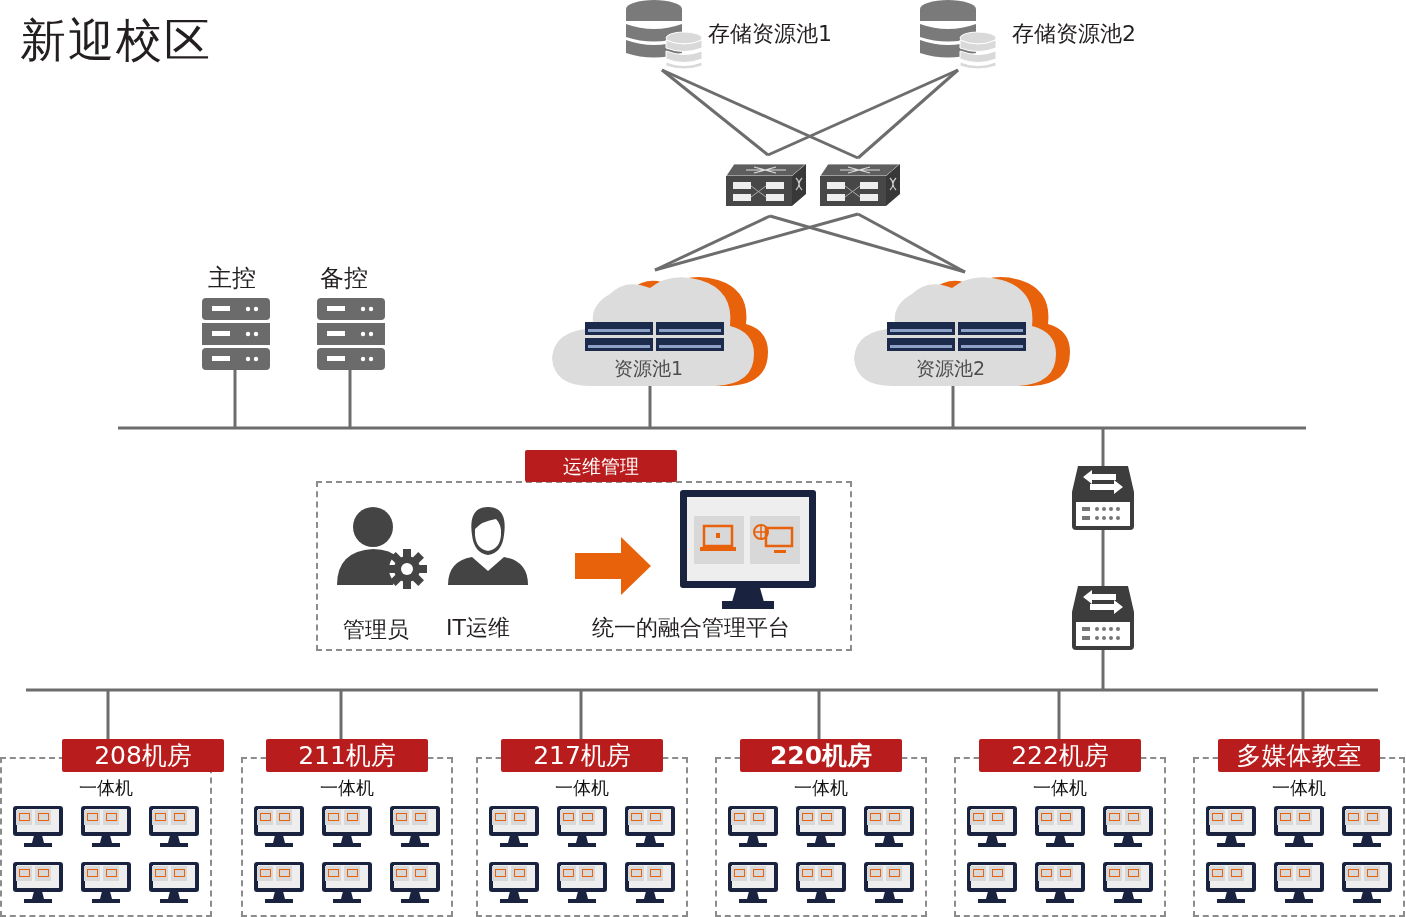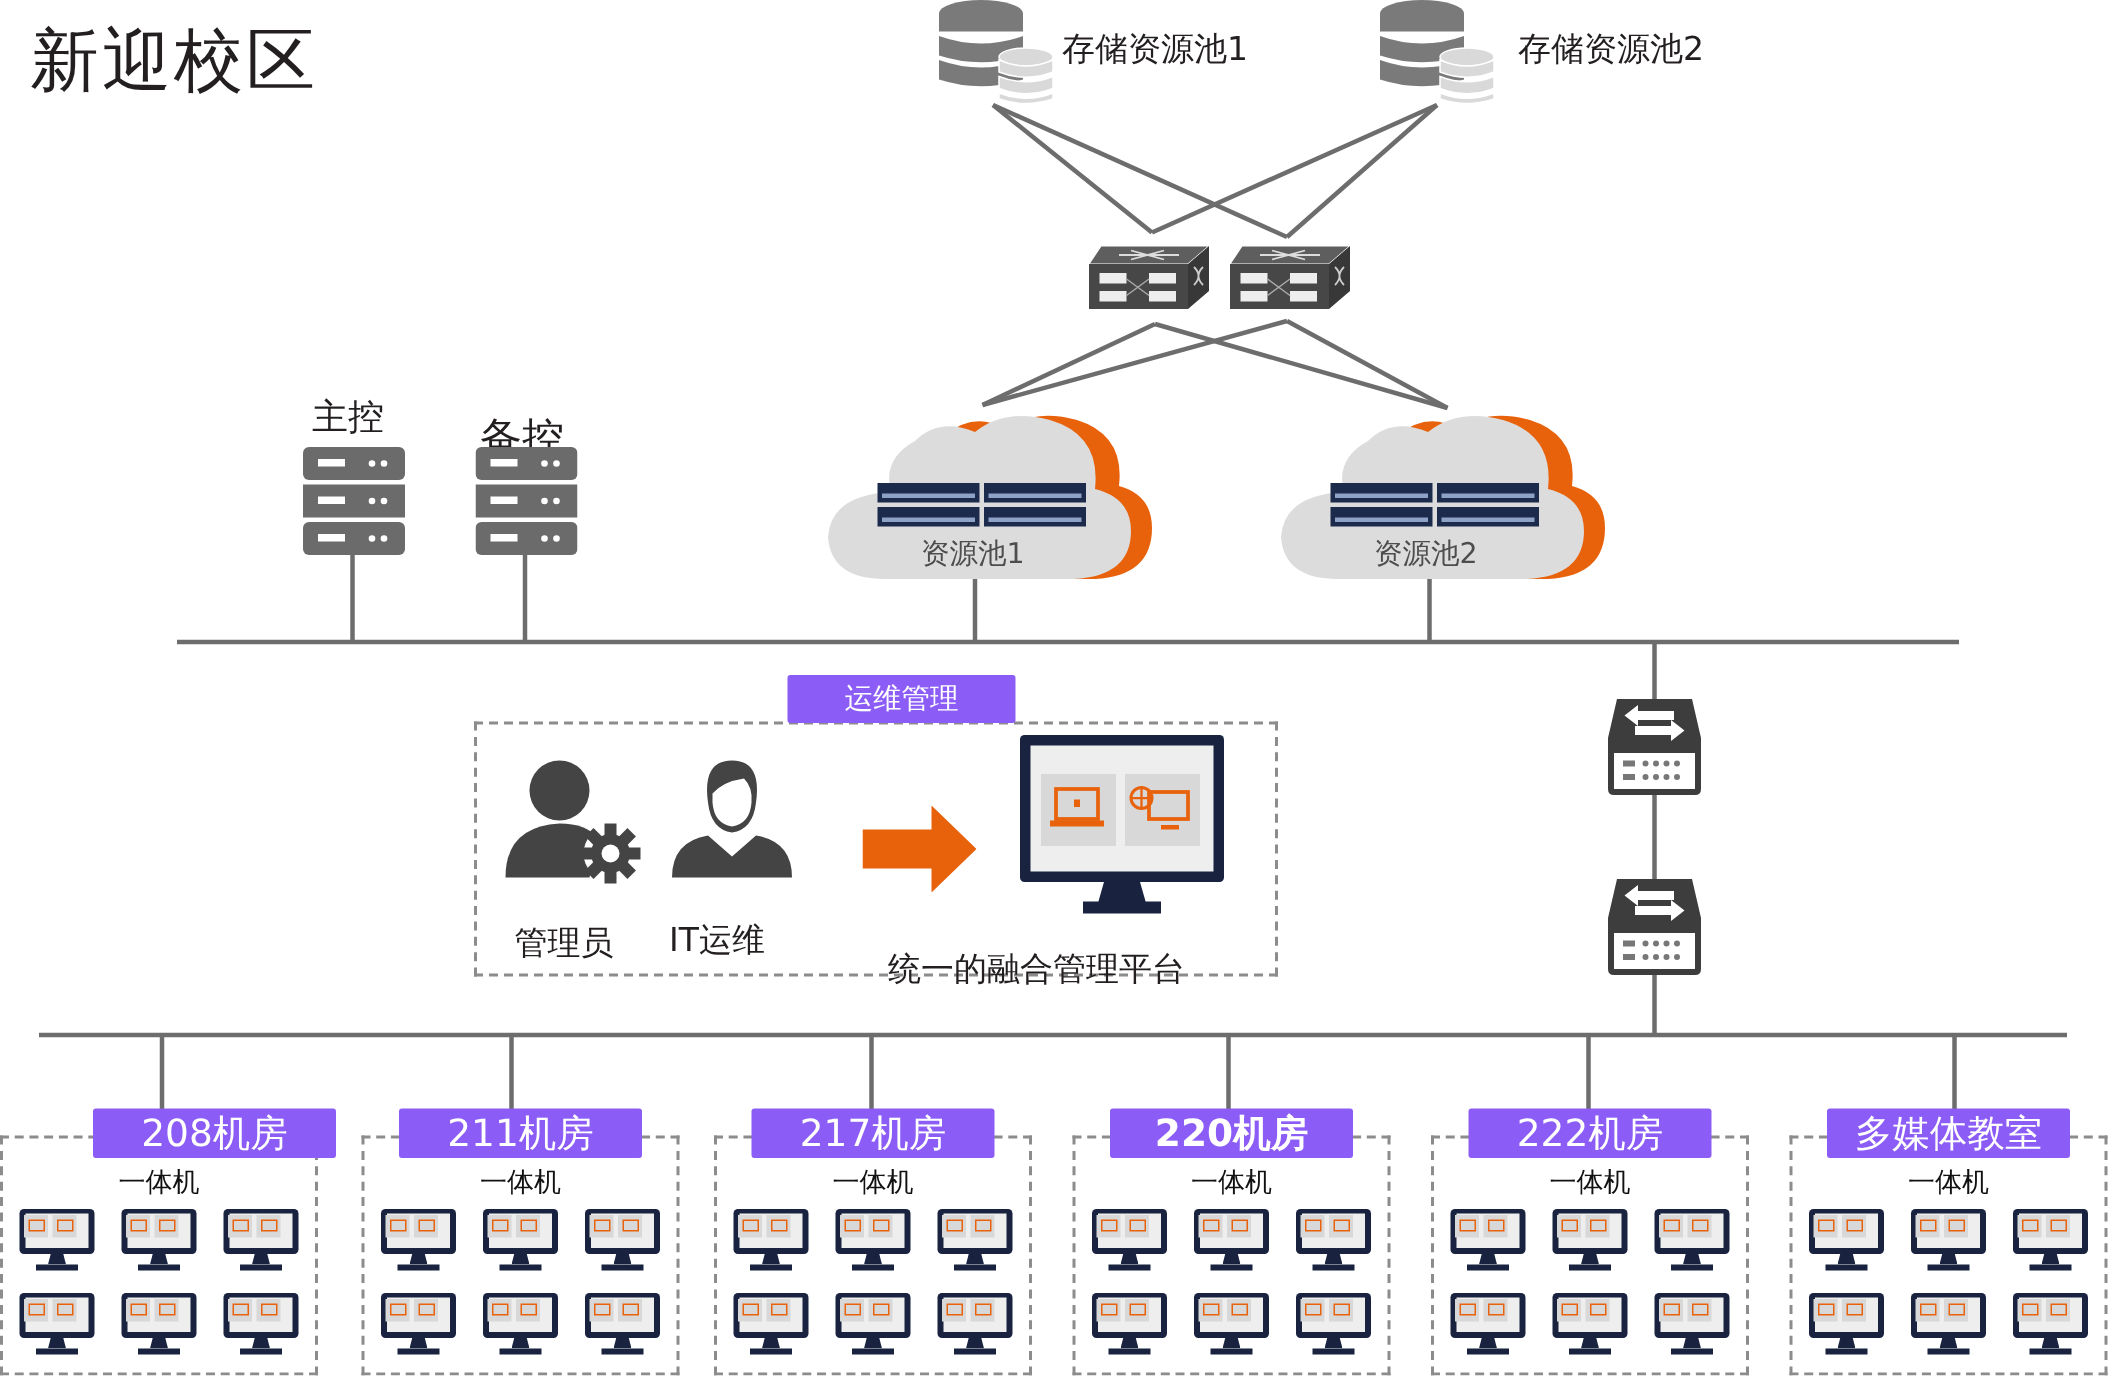"备控" div.abs { font-size: 28px -> 24px; top: 14px -> 0px }
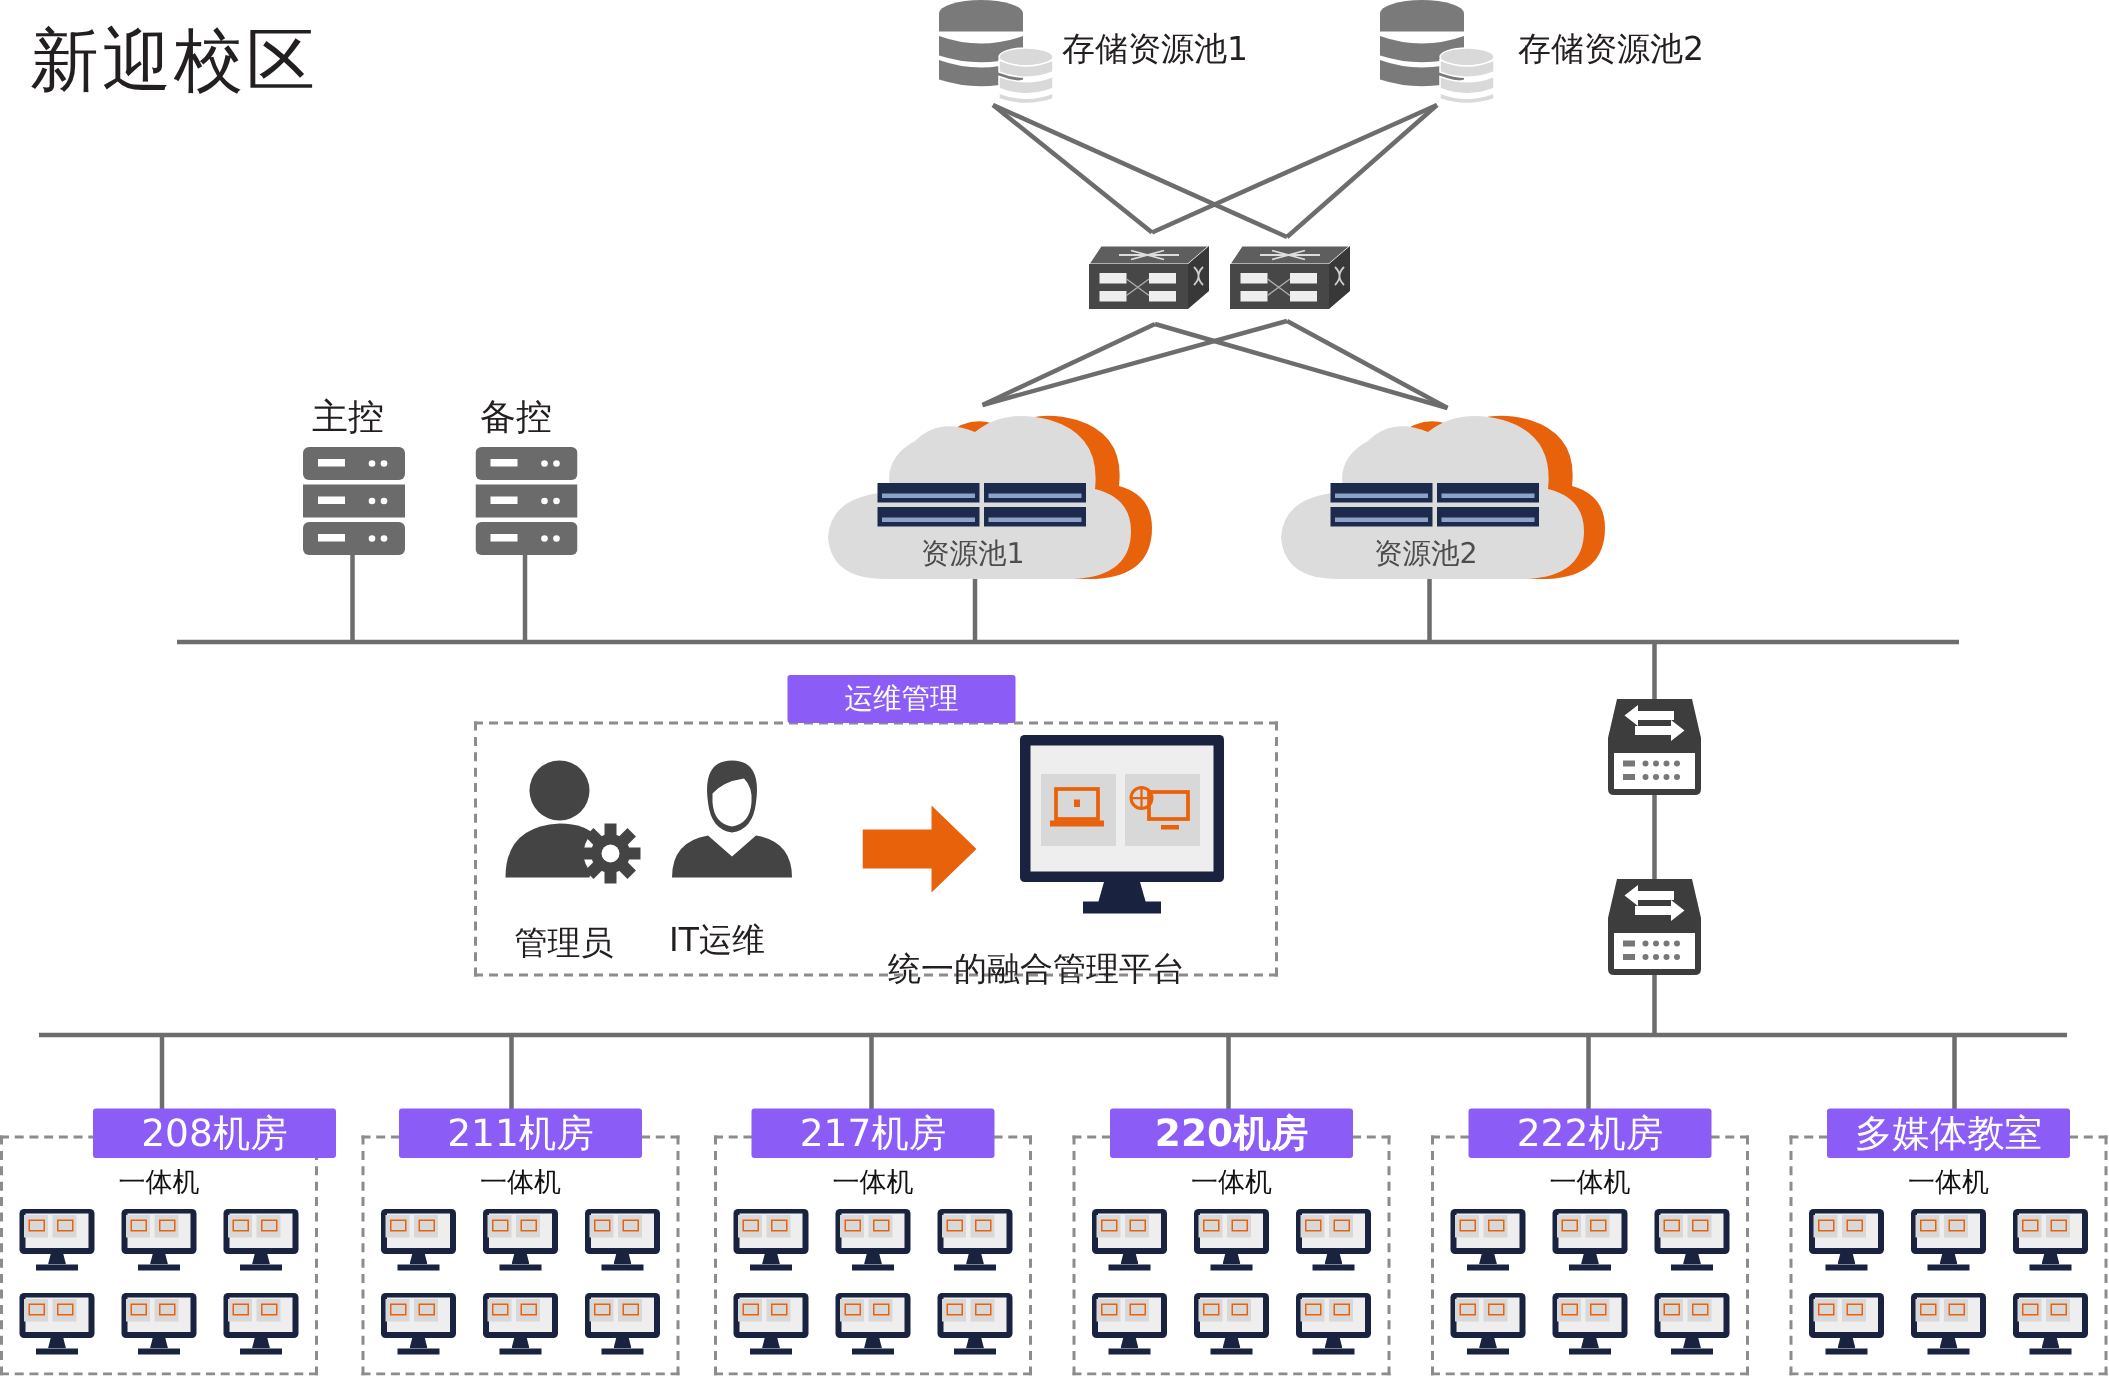"运维管理" .orange-tag { background: #8b5cf6 -> #b91c1c }
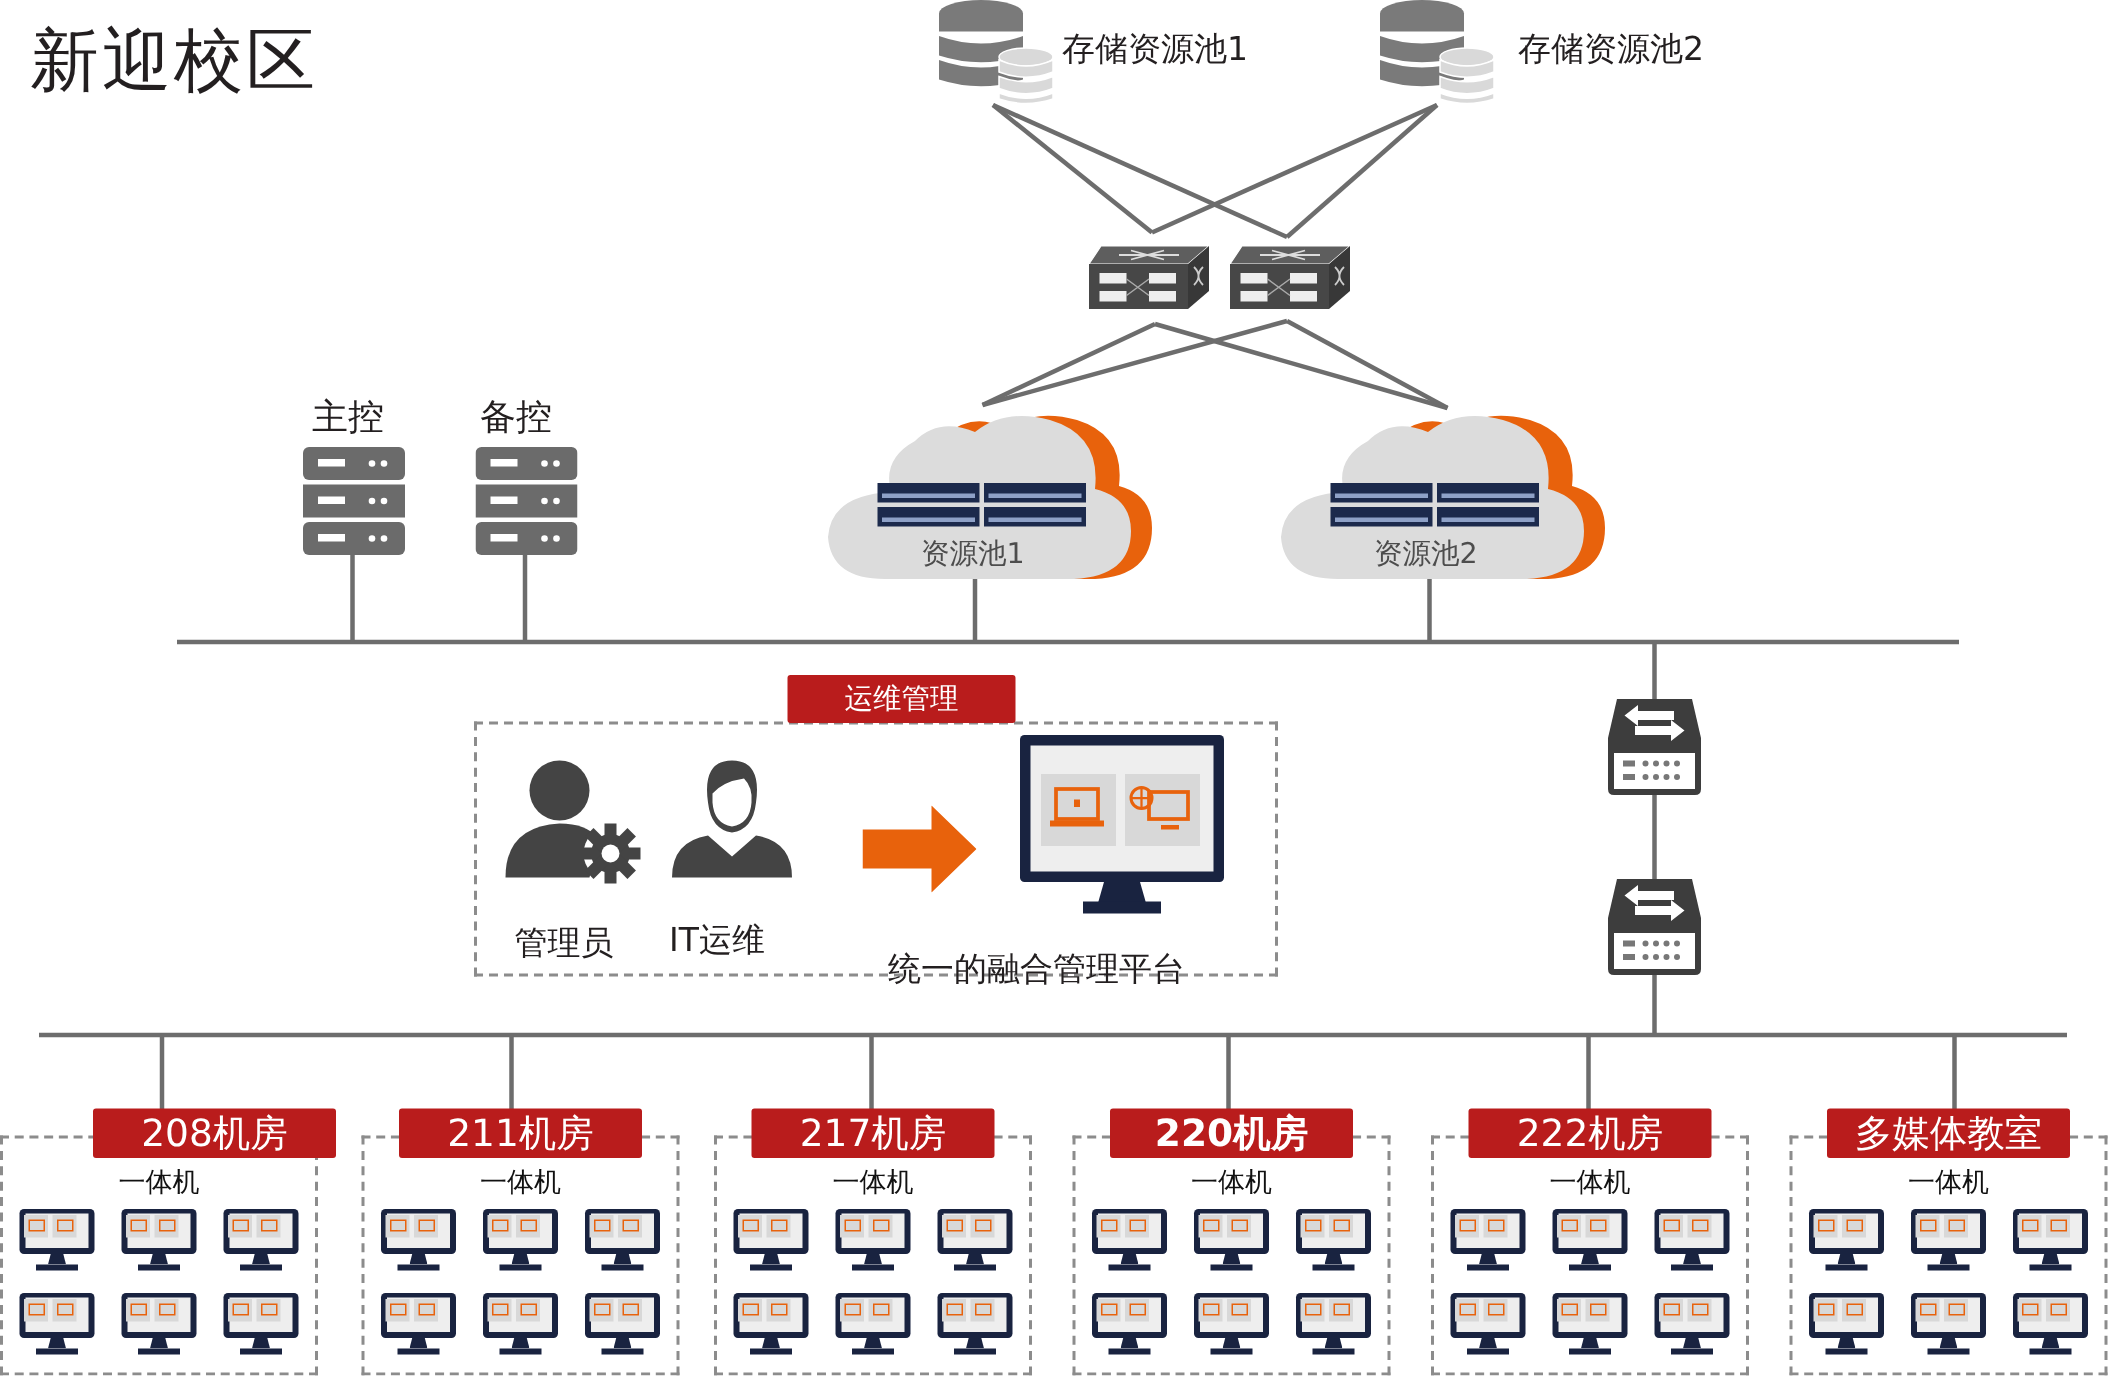"统一的融合管理平台" div.abs { margin-top: 19px -> none }
